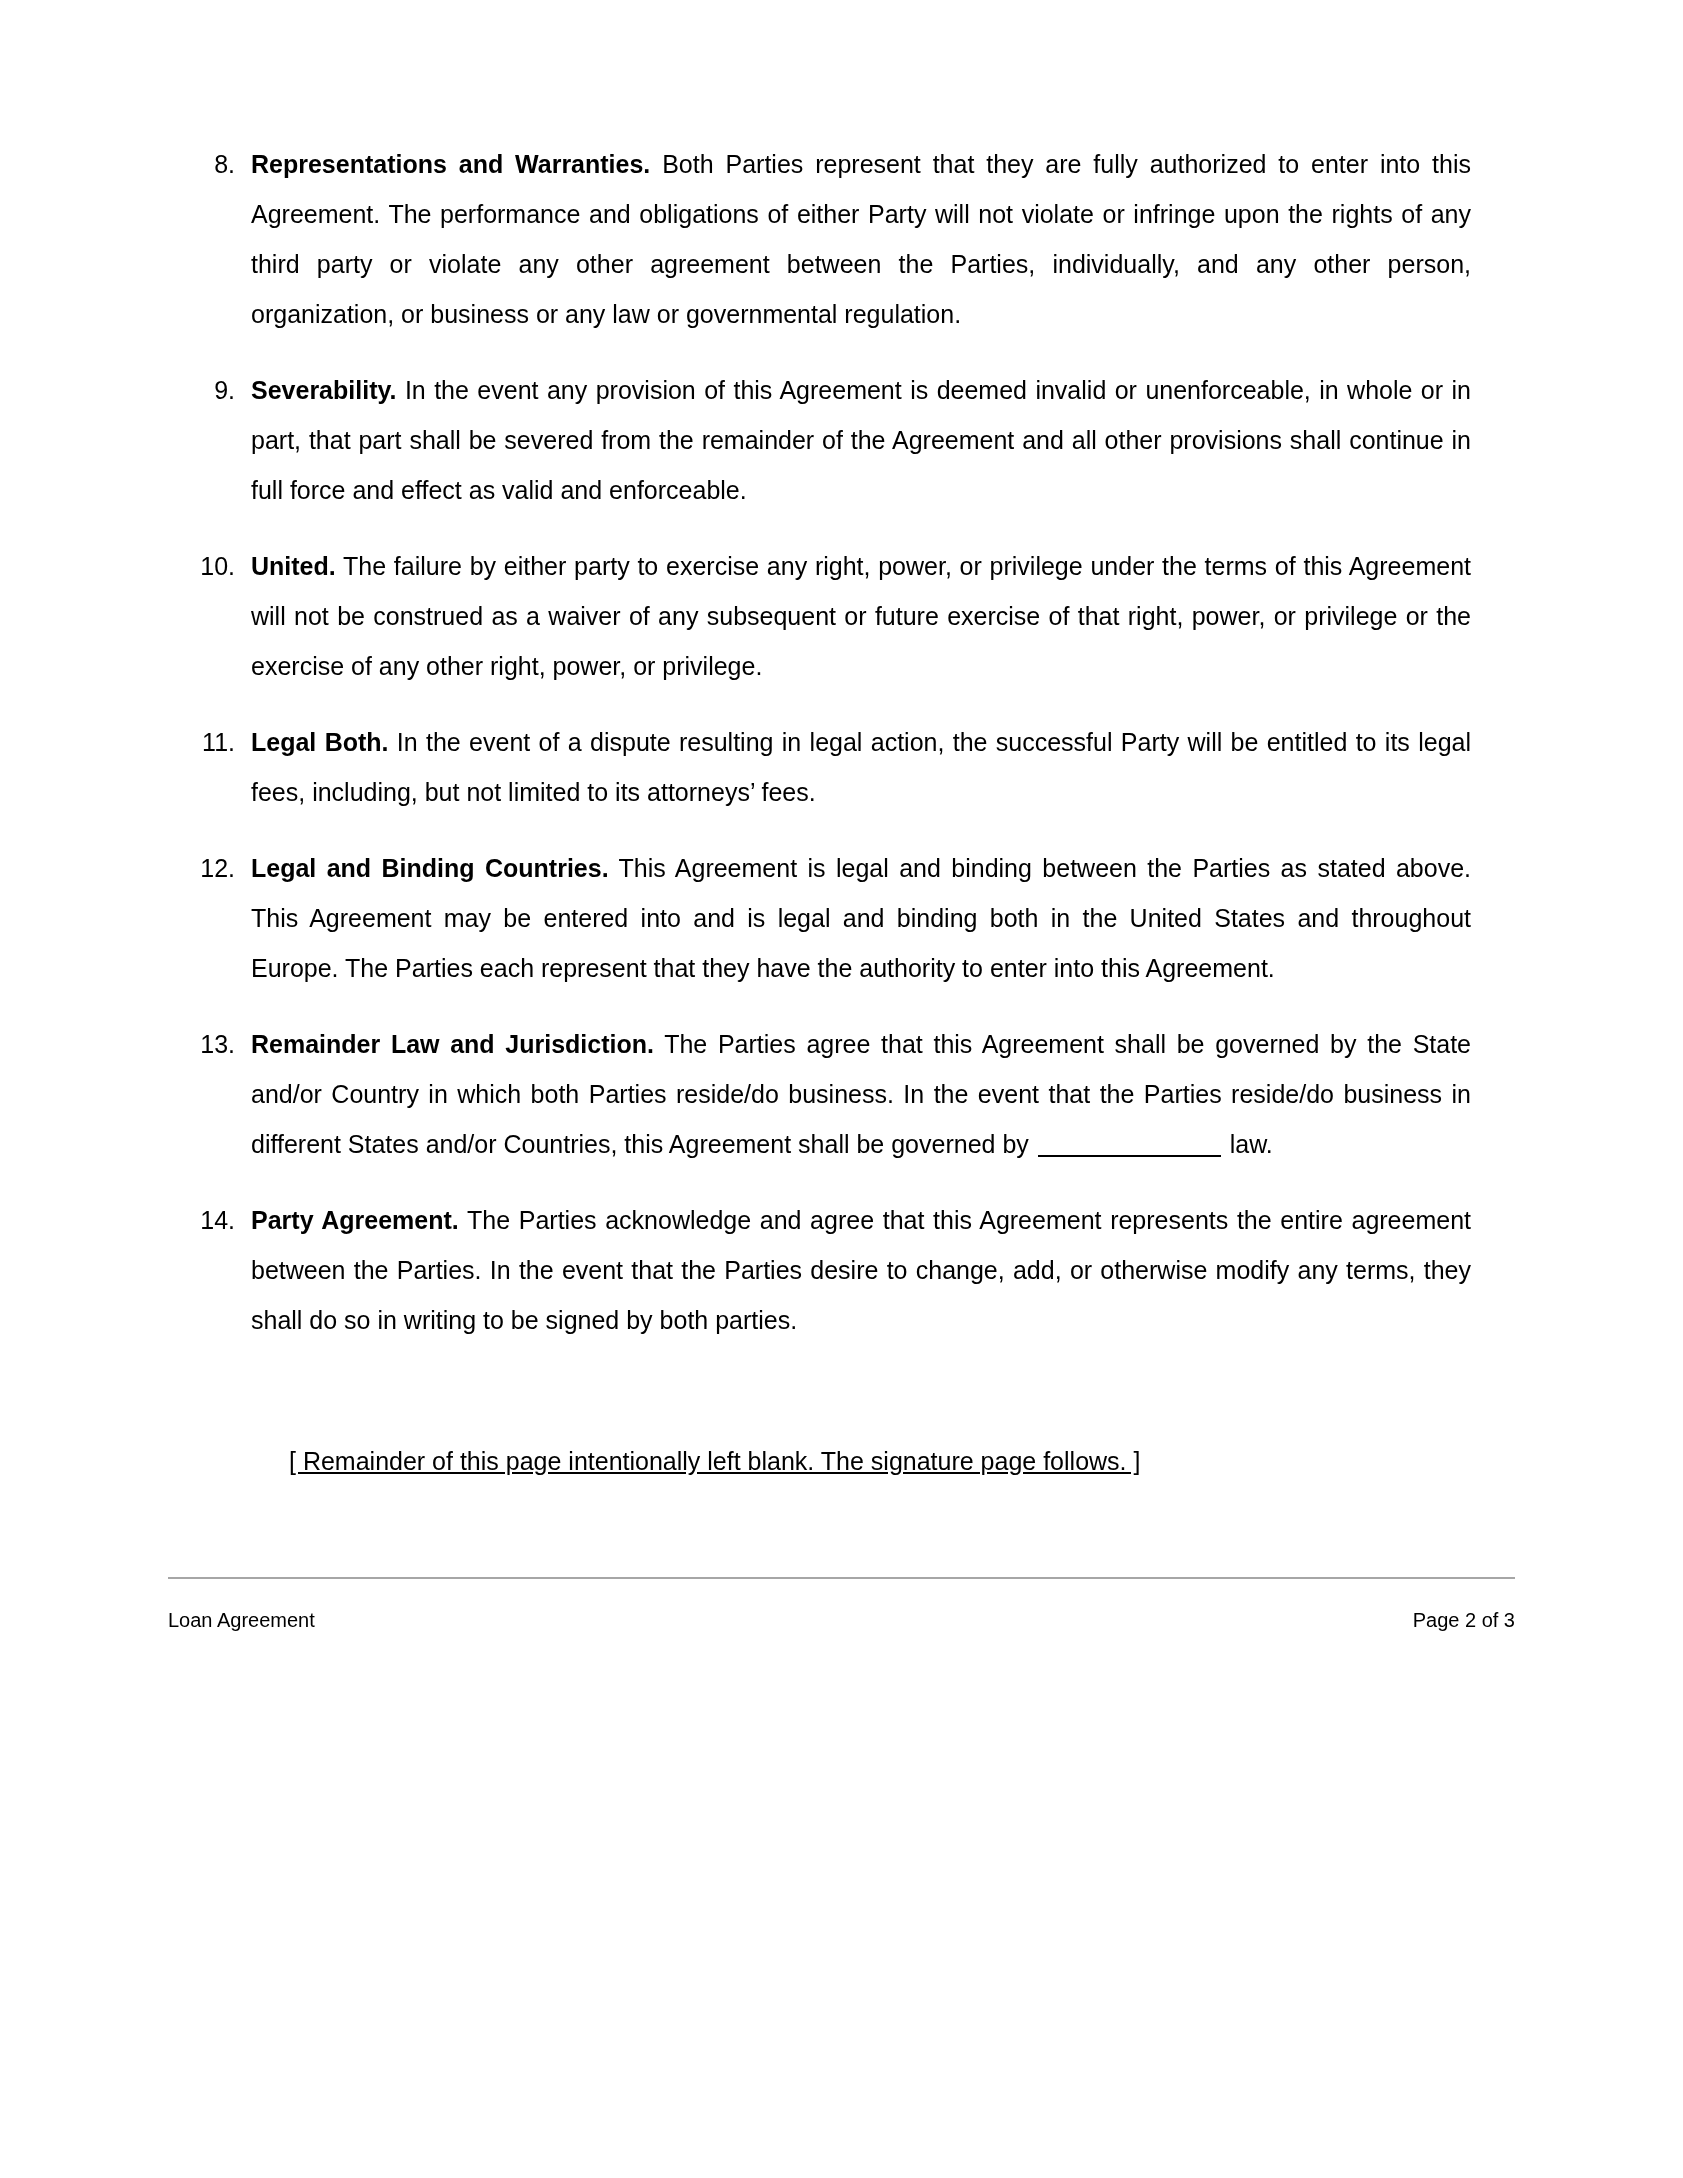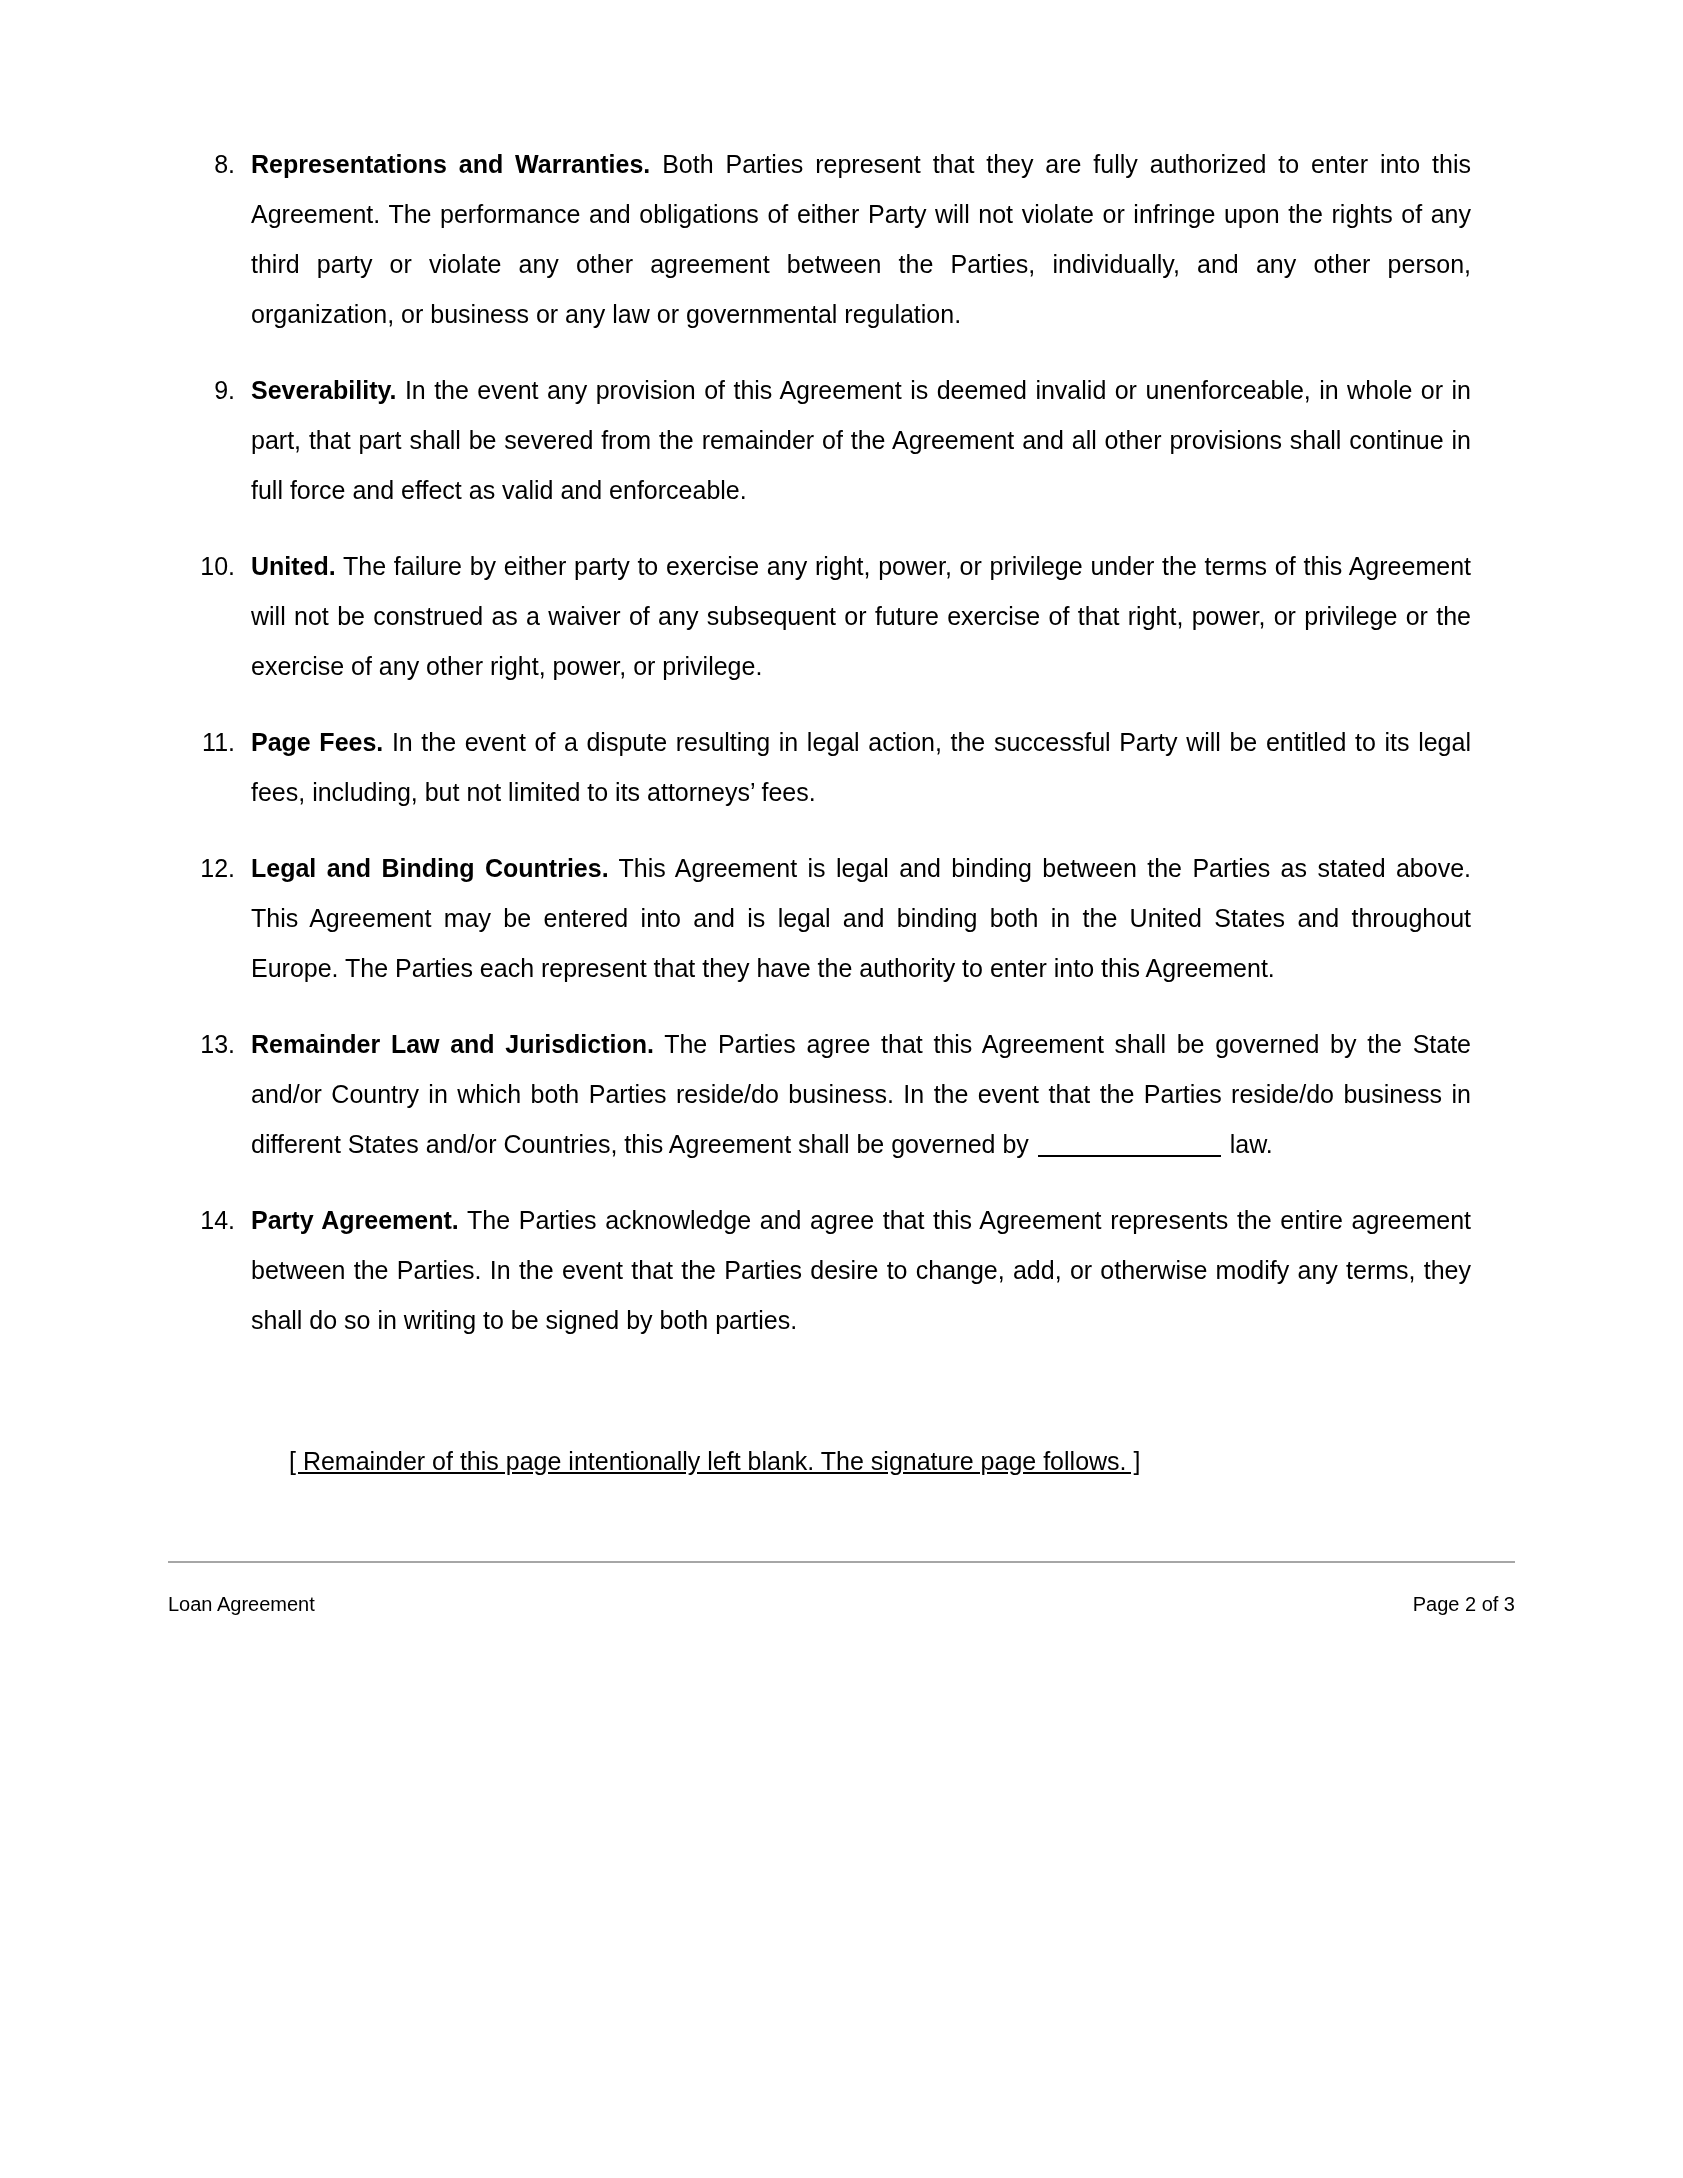"Page Fees." span.clause-title { text: Page Fees -> Legal Both }
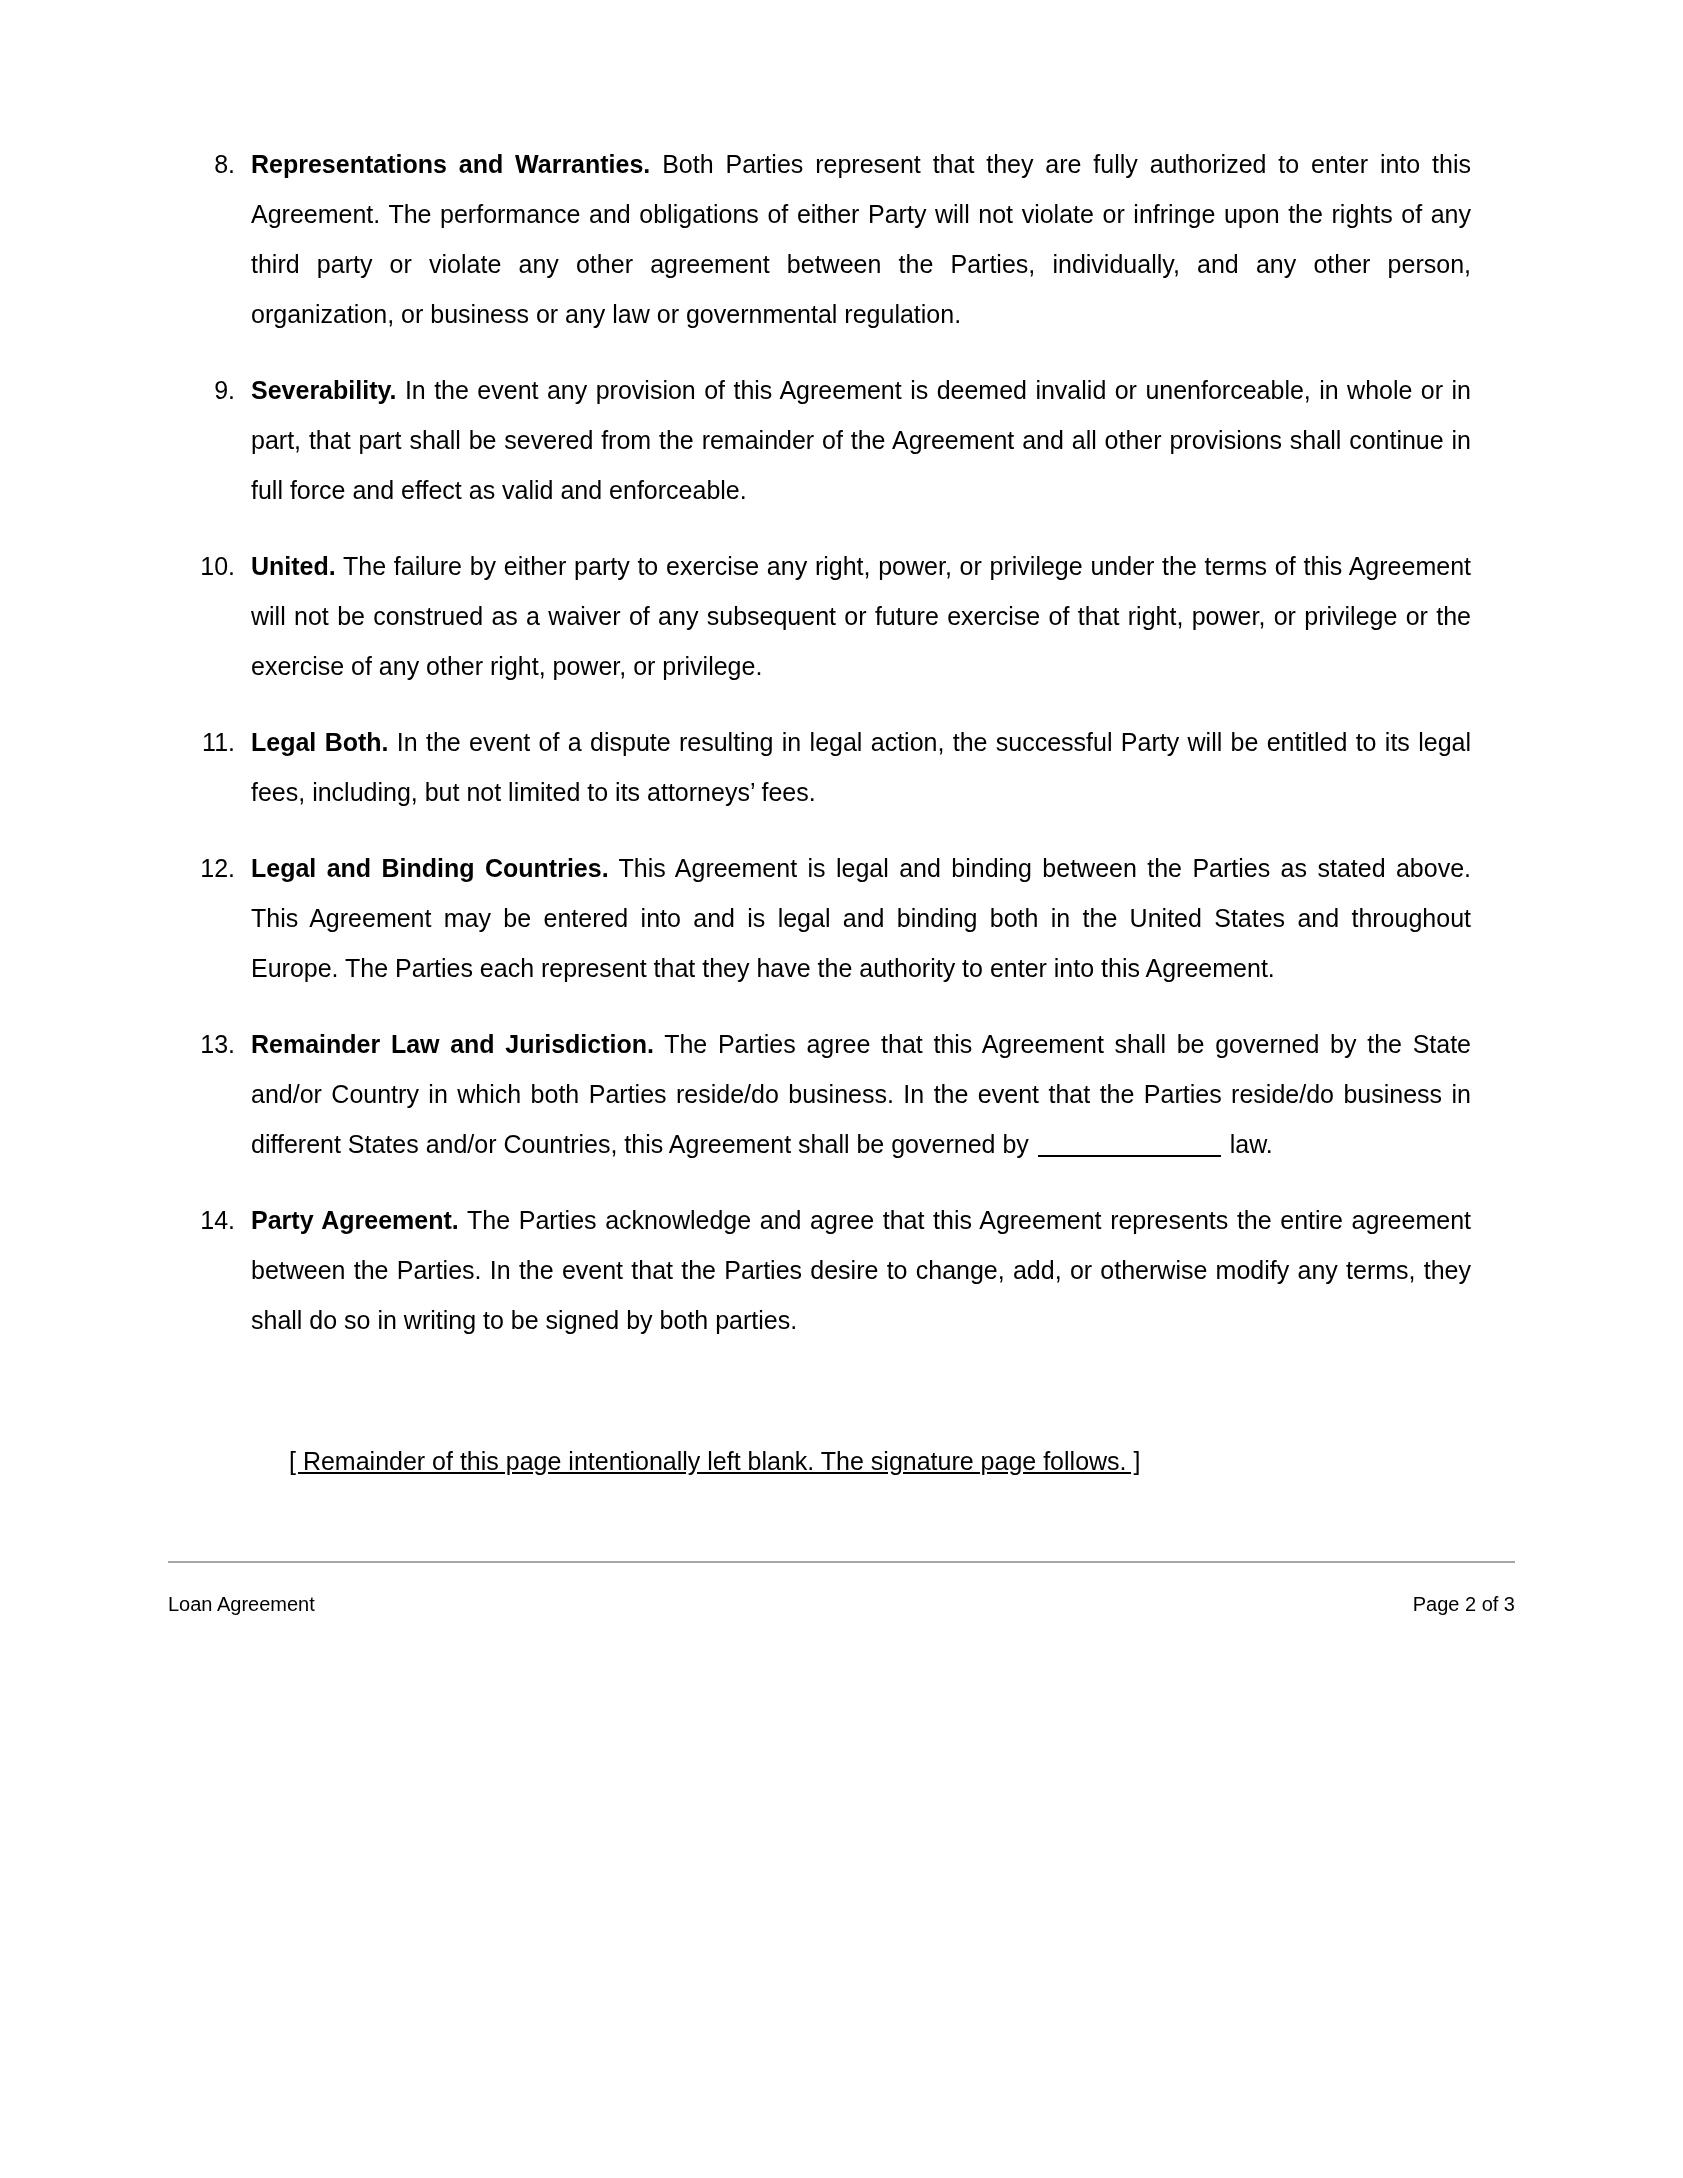"Loan Agreement" .footer { bottom: 87px -> 71px }
